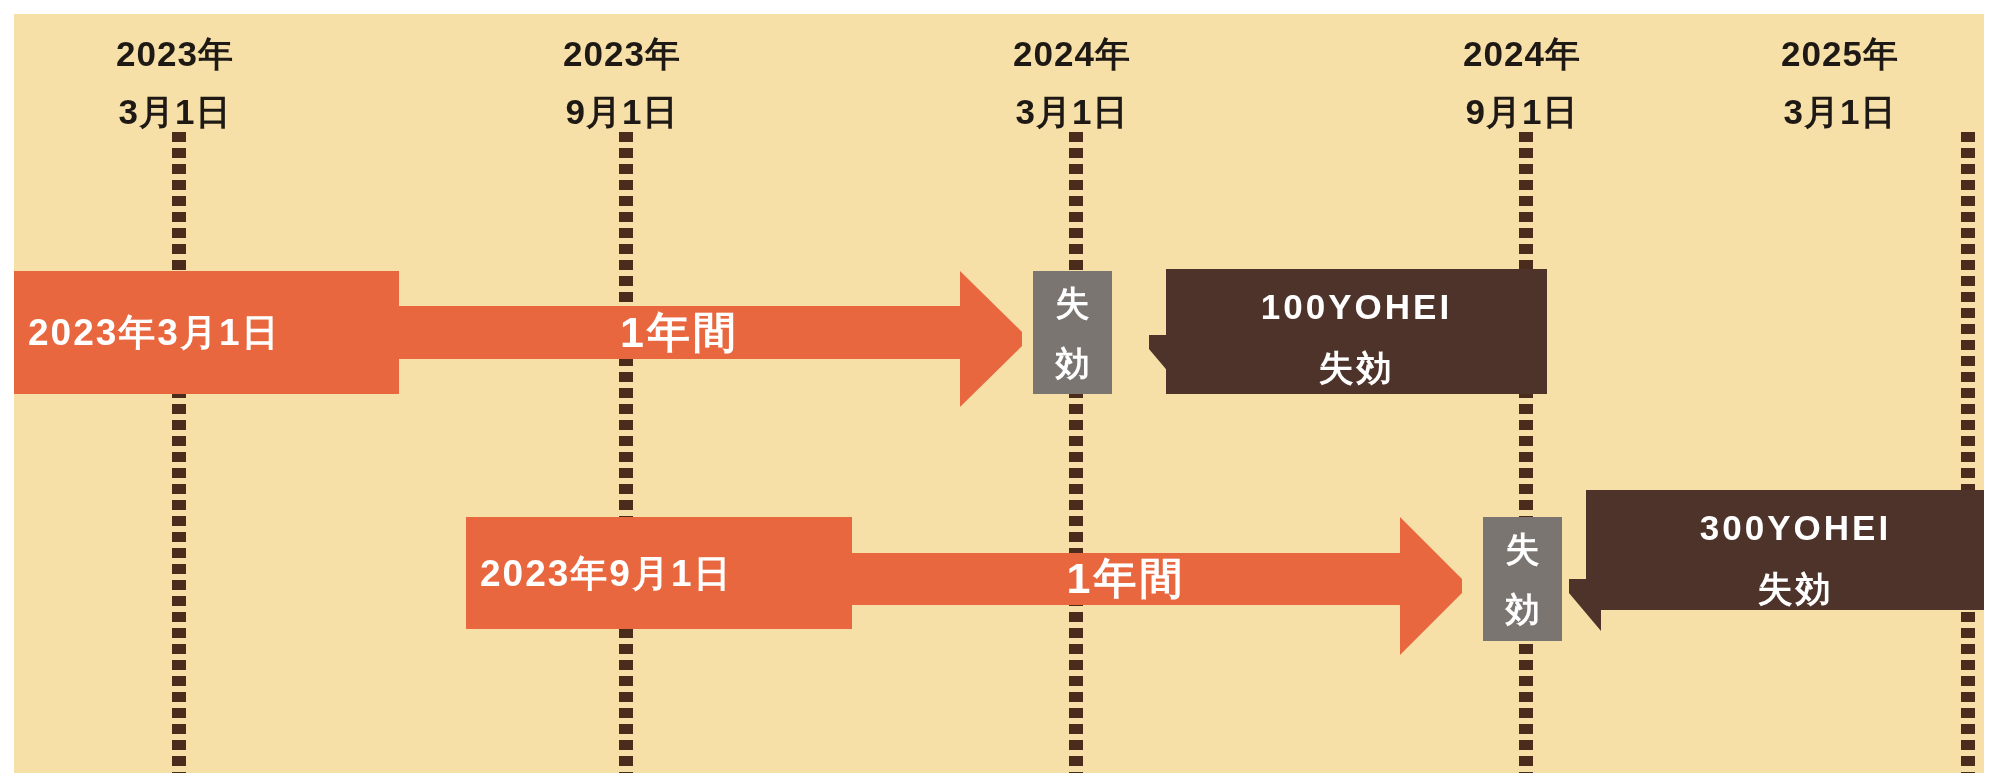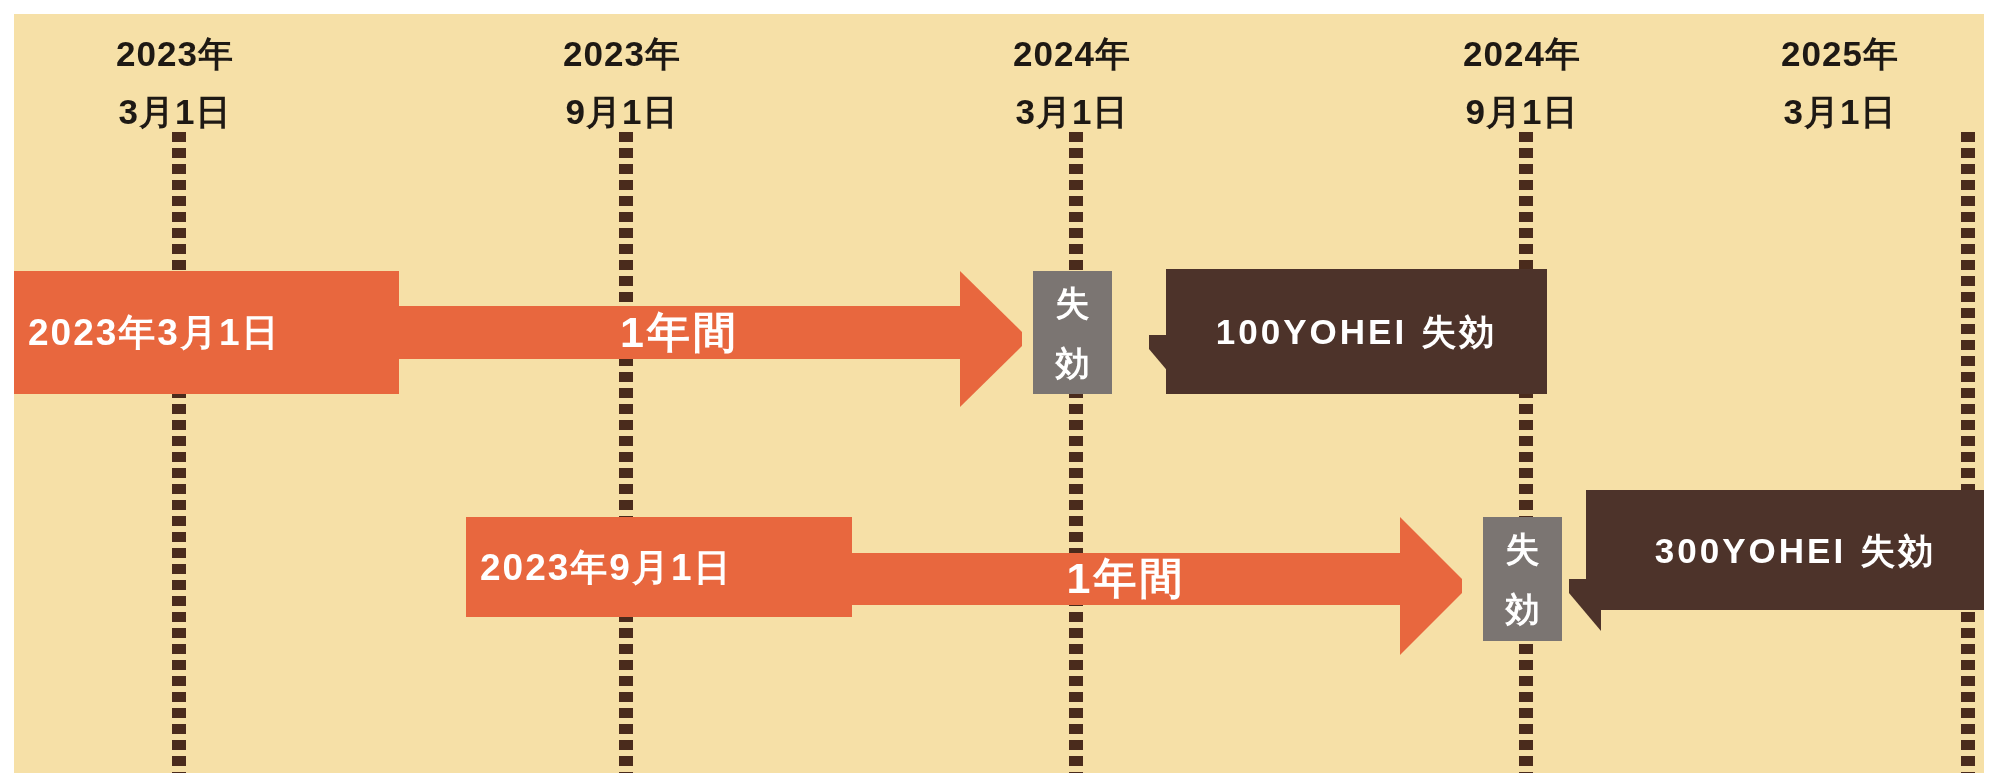"100YOHEI" .bubble { flex-direction: row -> column; justify-content: center -> none }
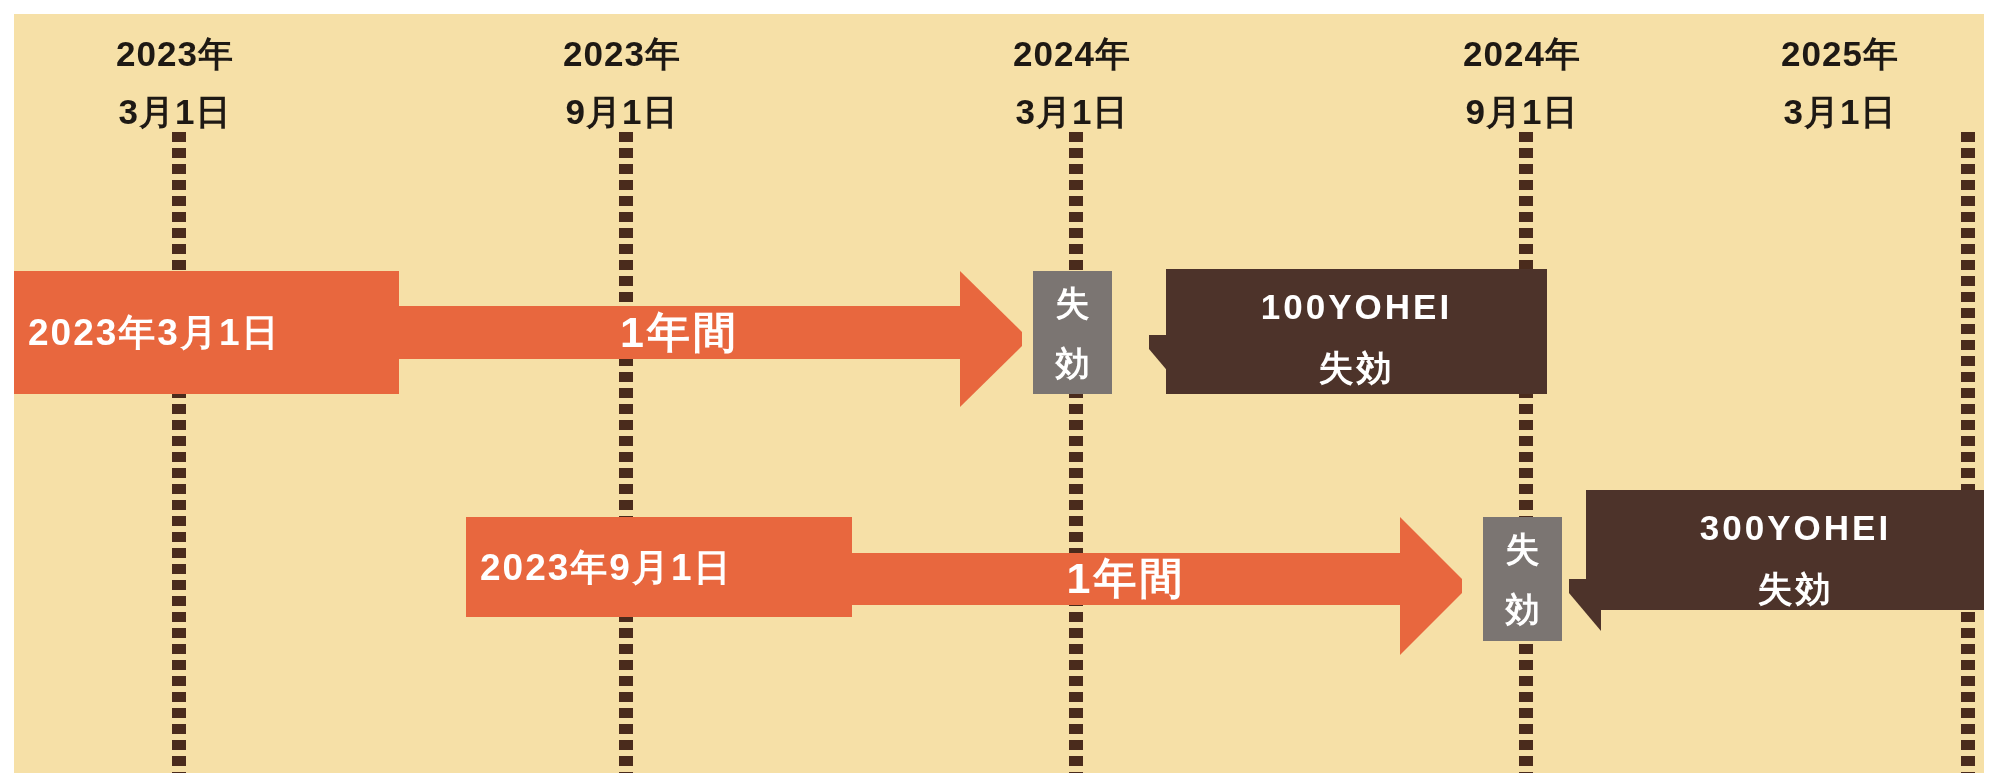"2023年9月1日" div.grant-box { height: 100px -> 112px }
